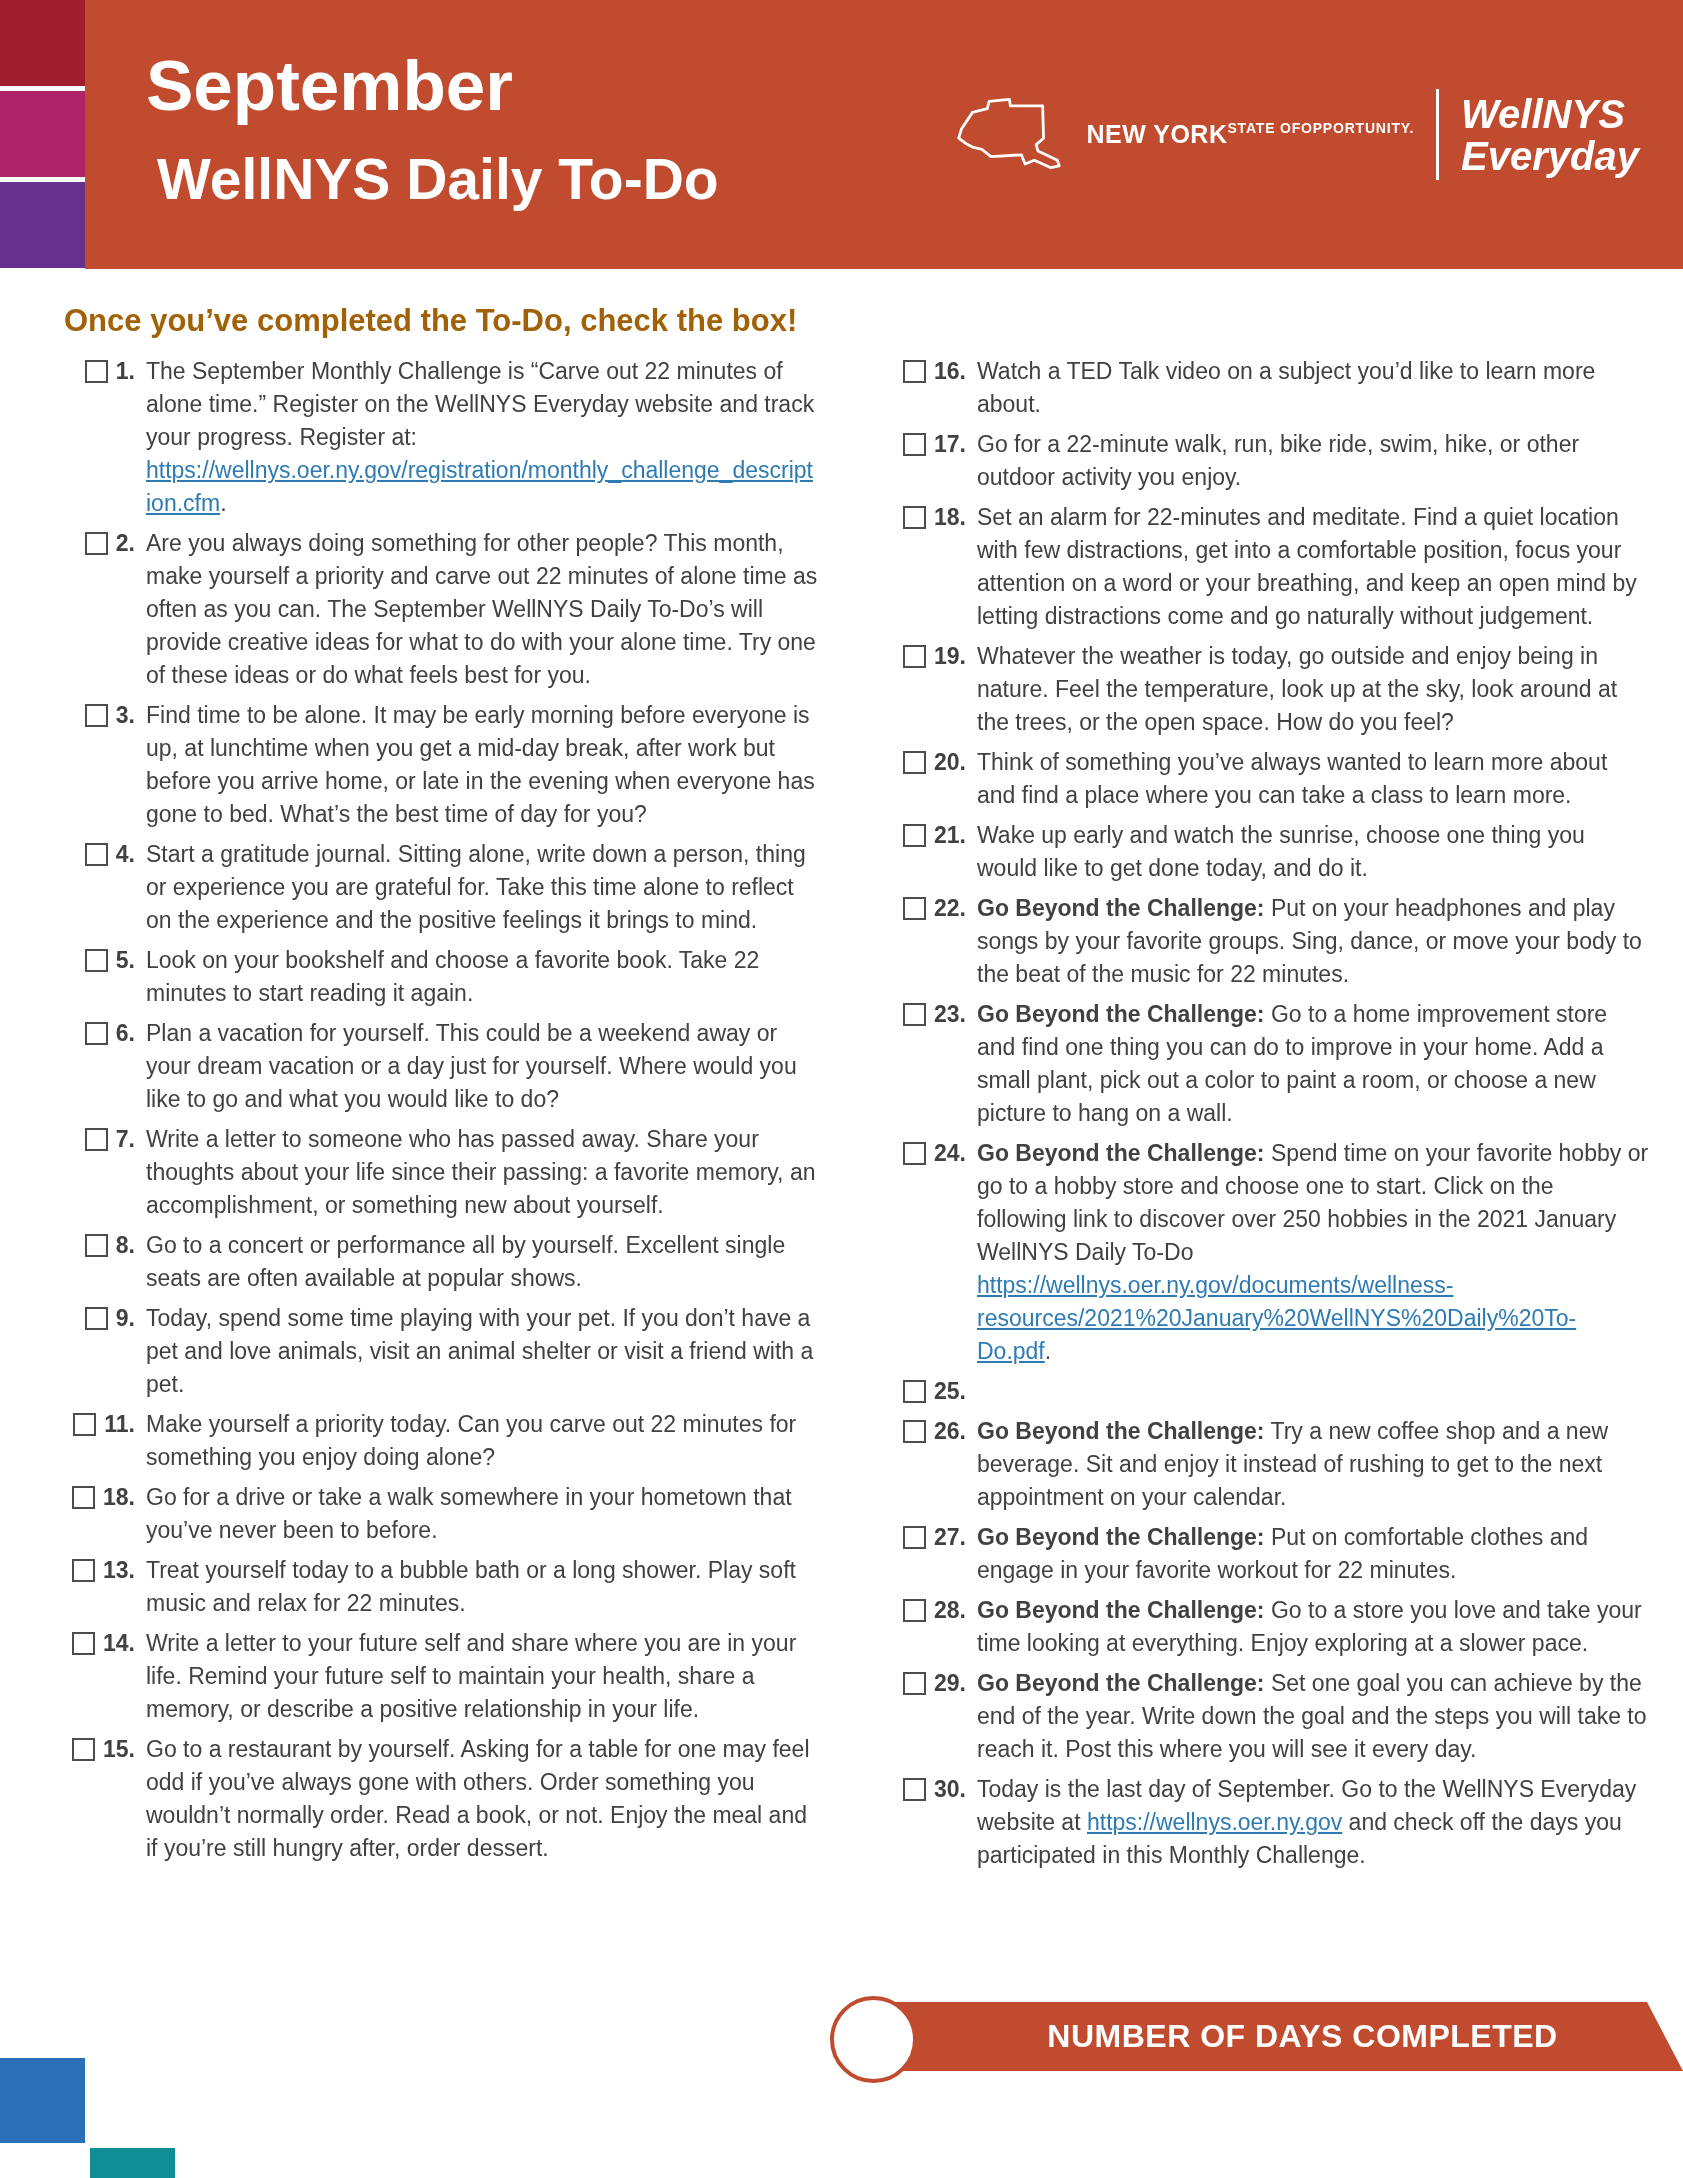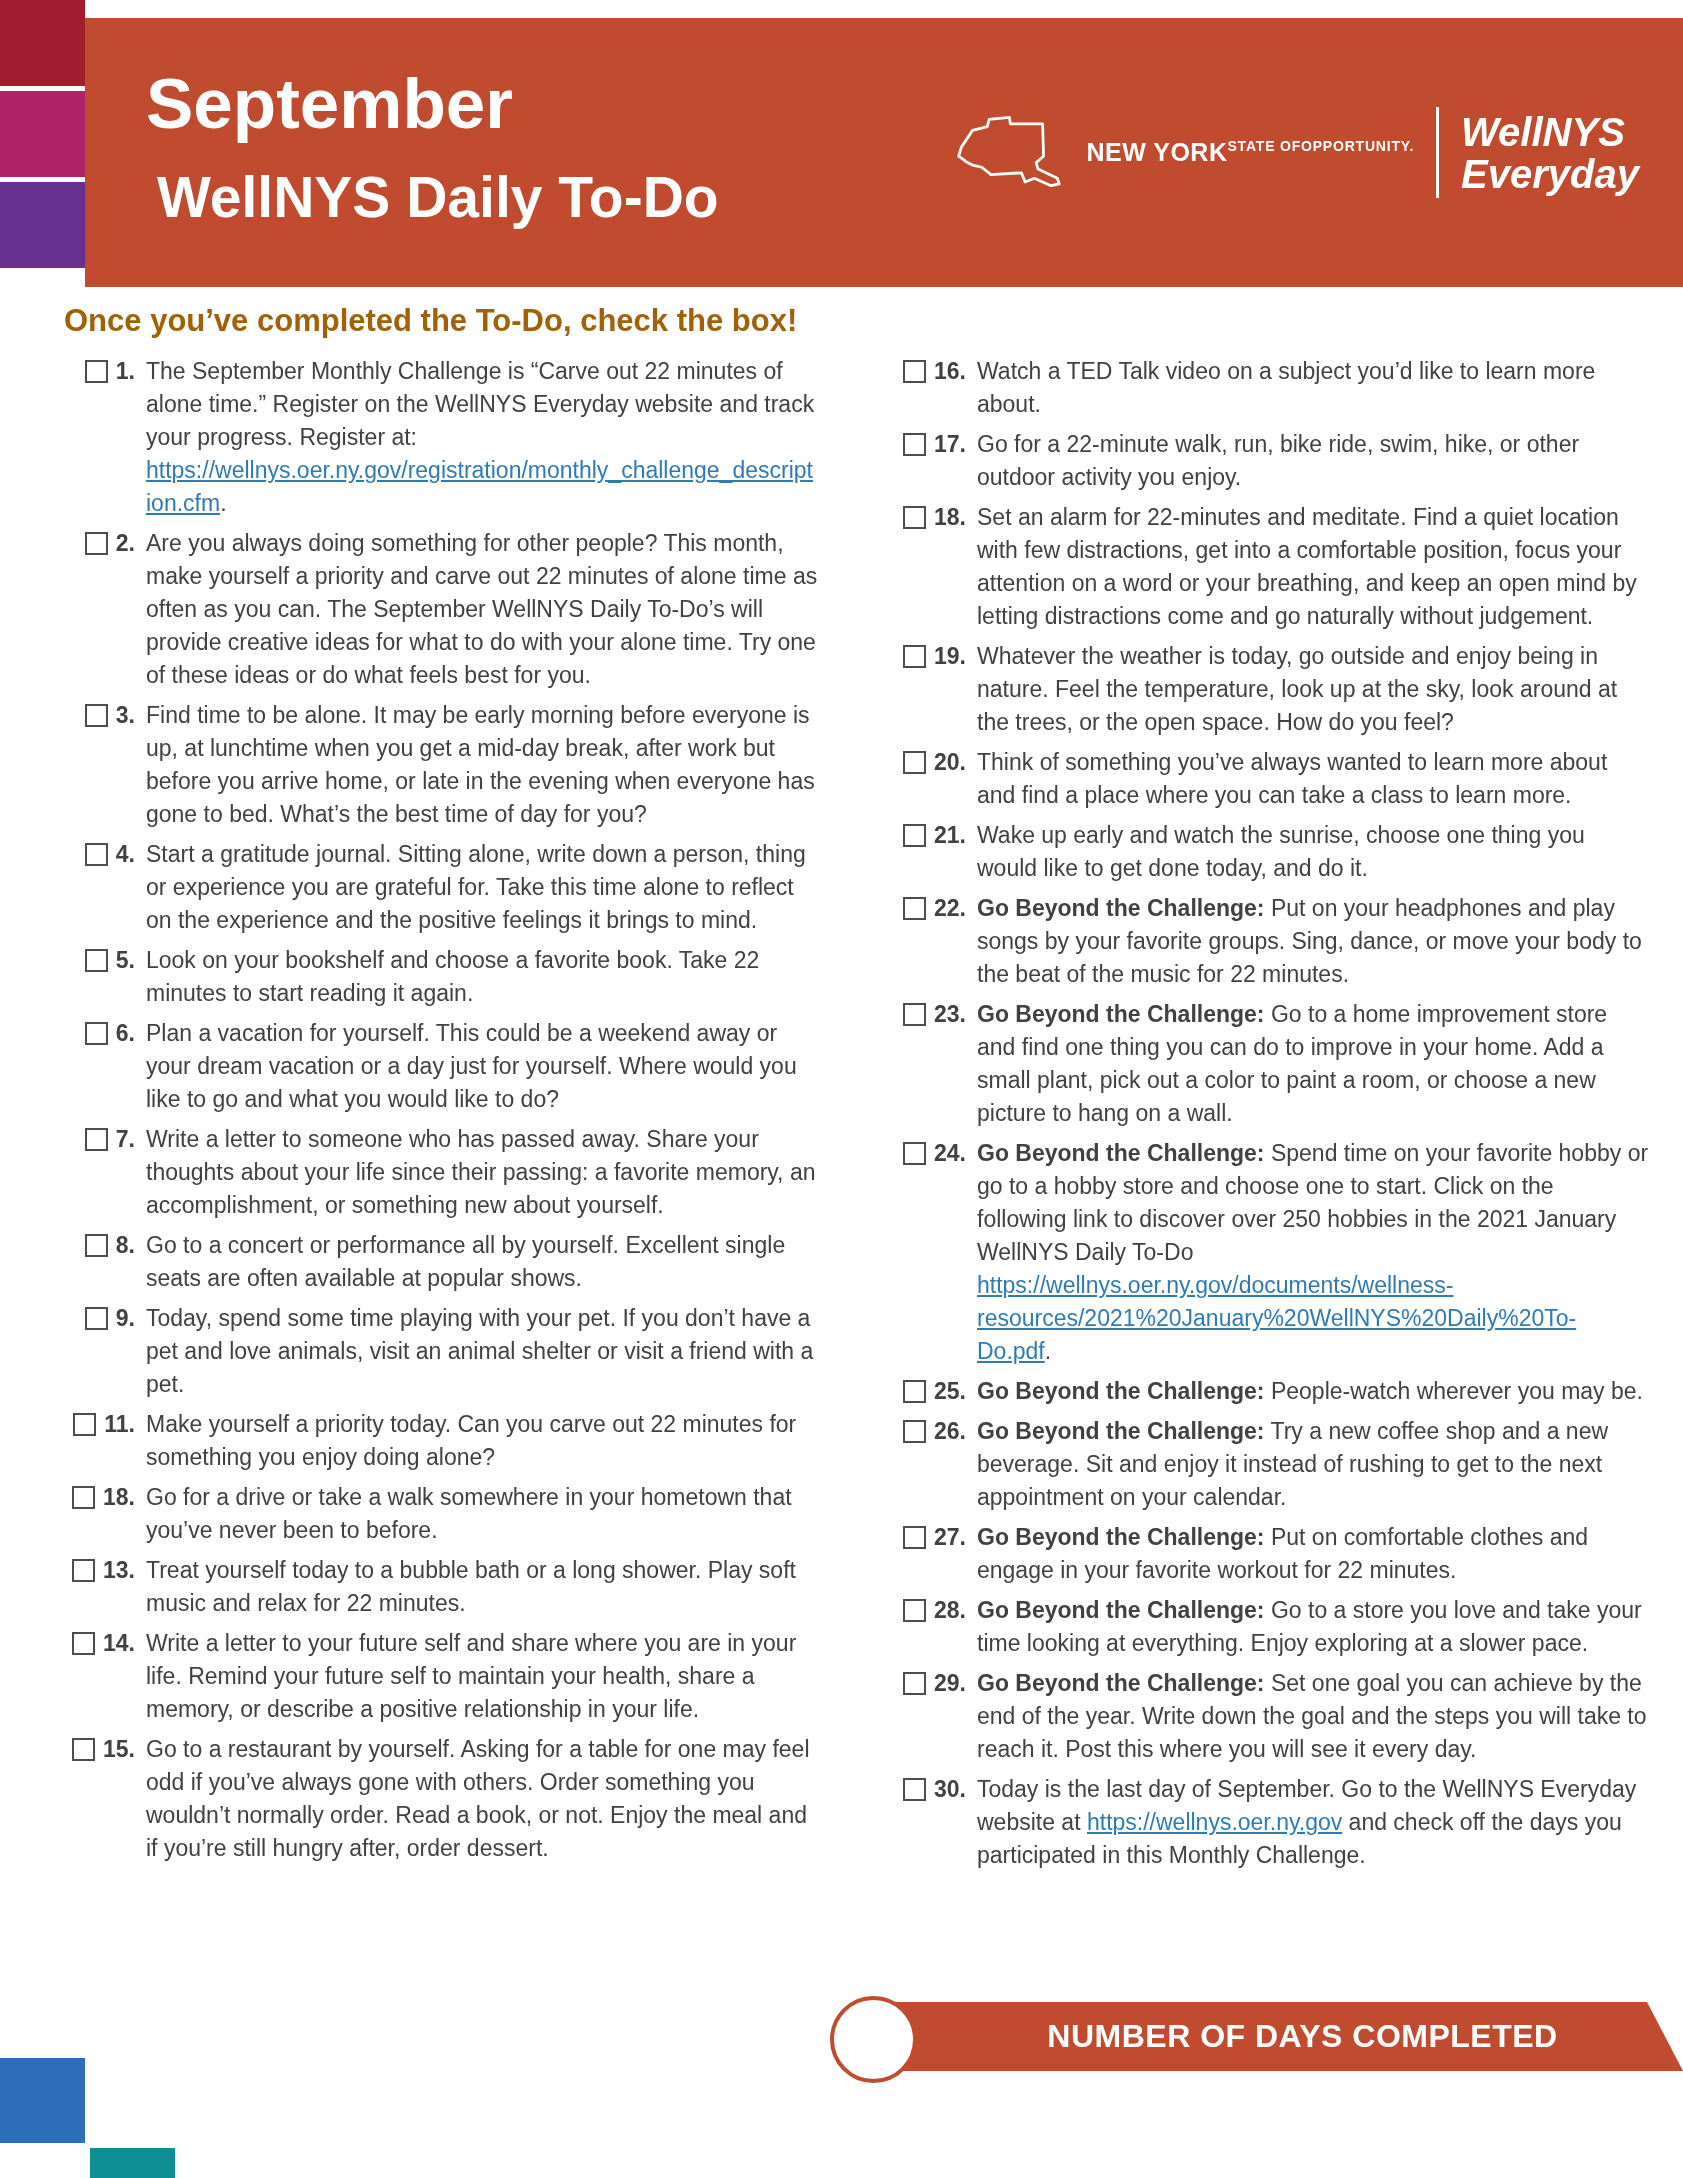"September" .banner { top: 18px -> 0 }
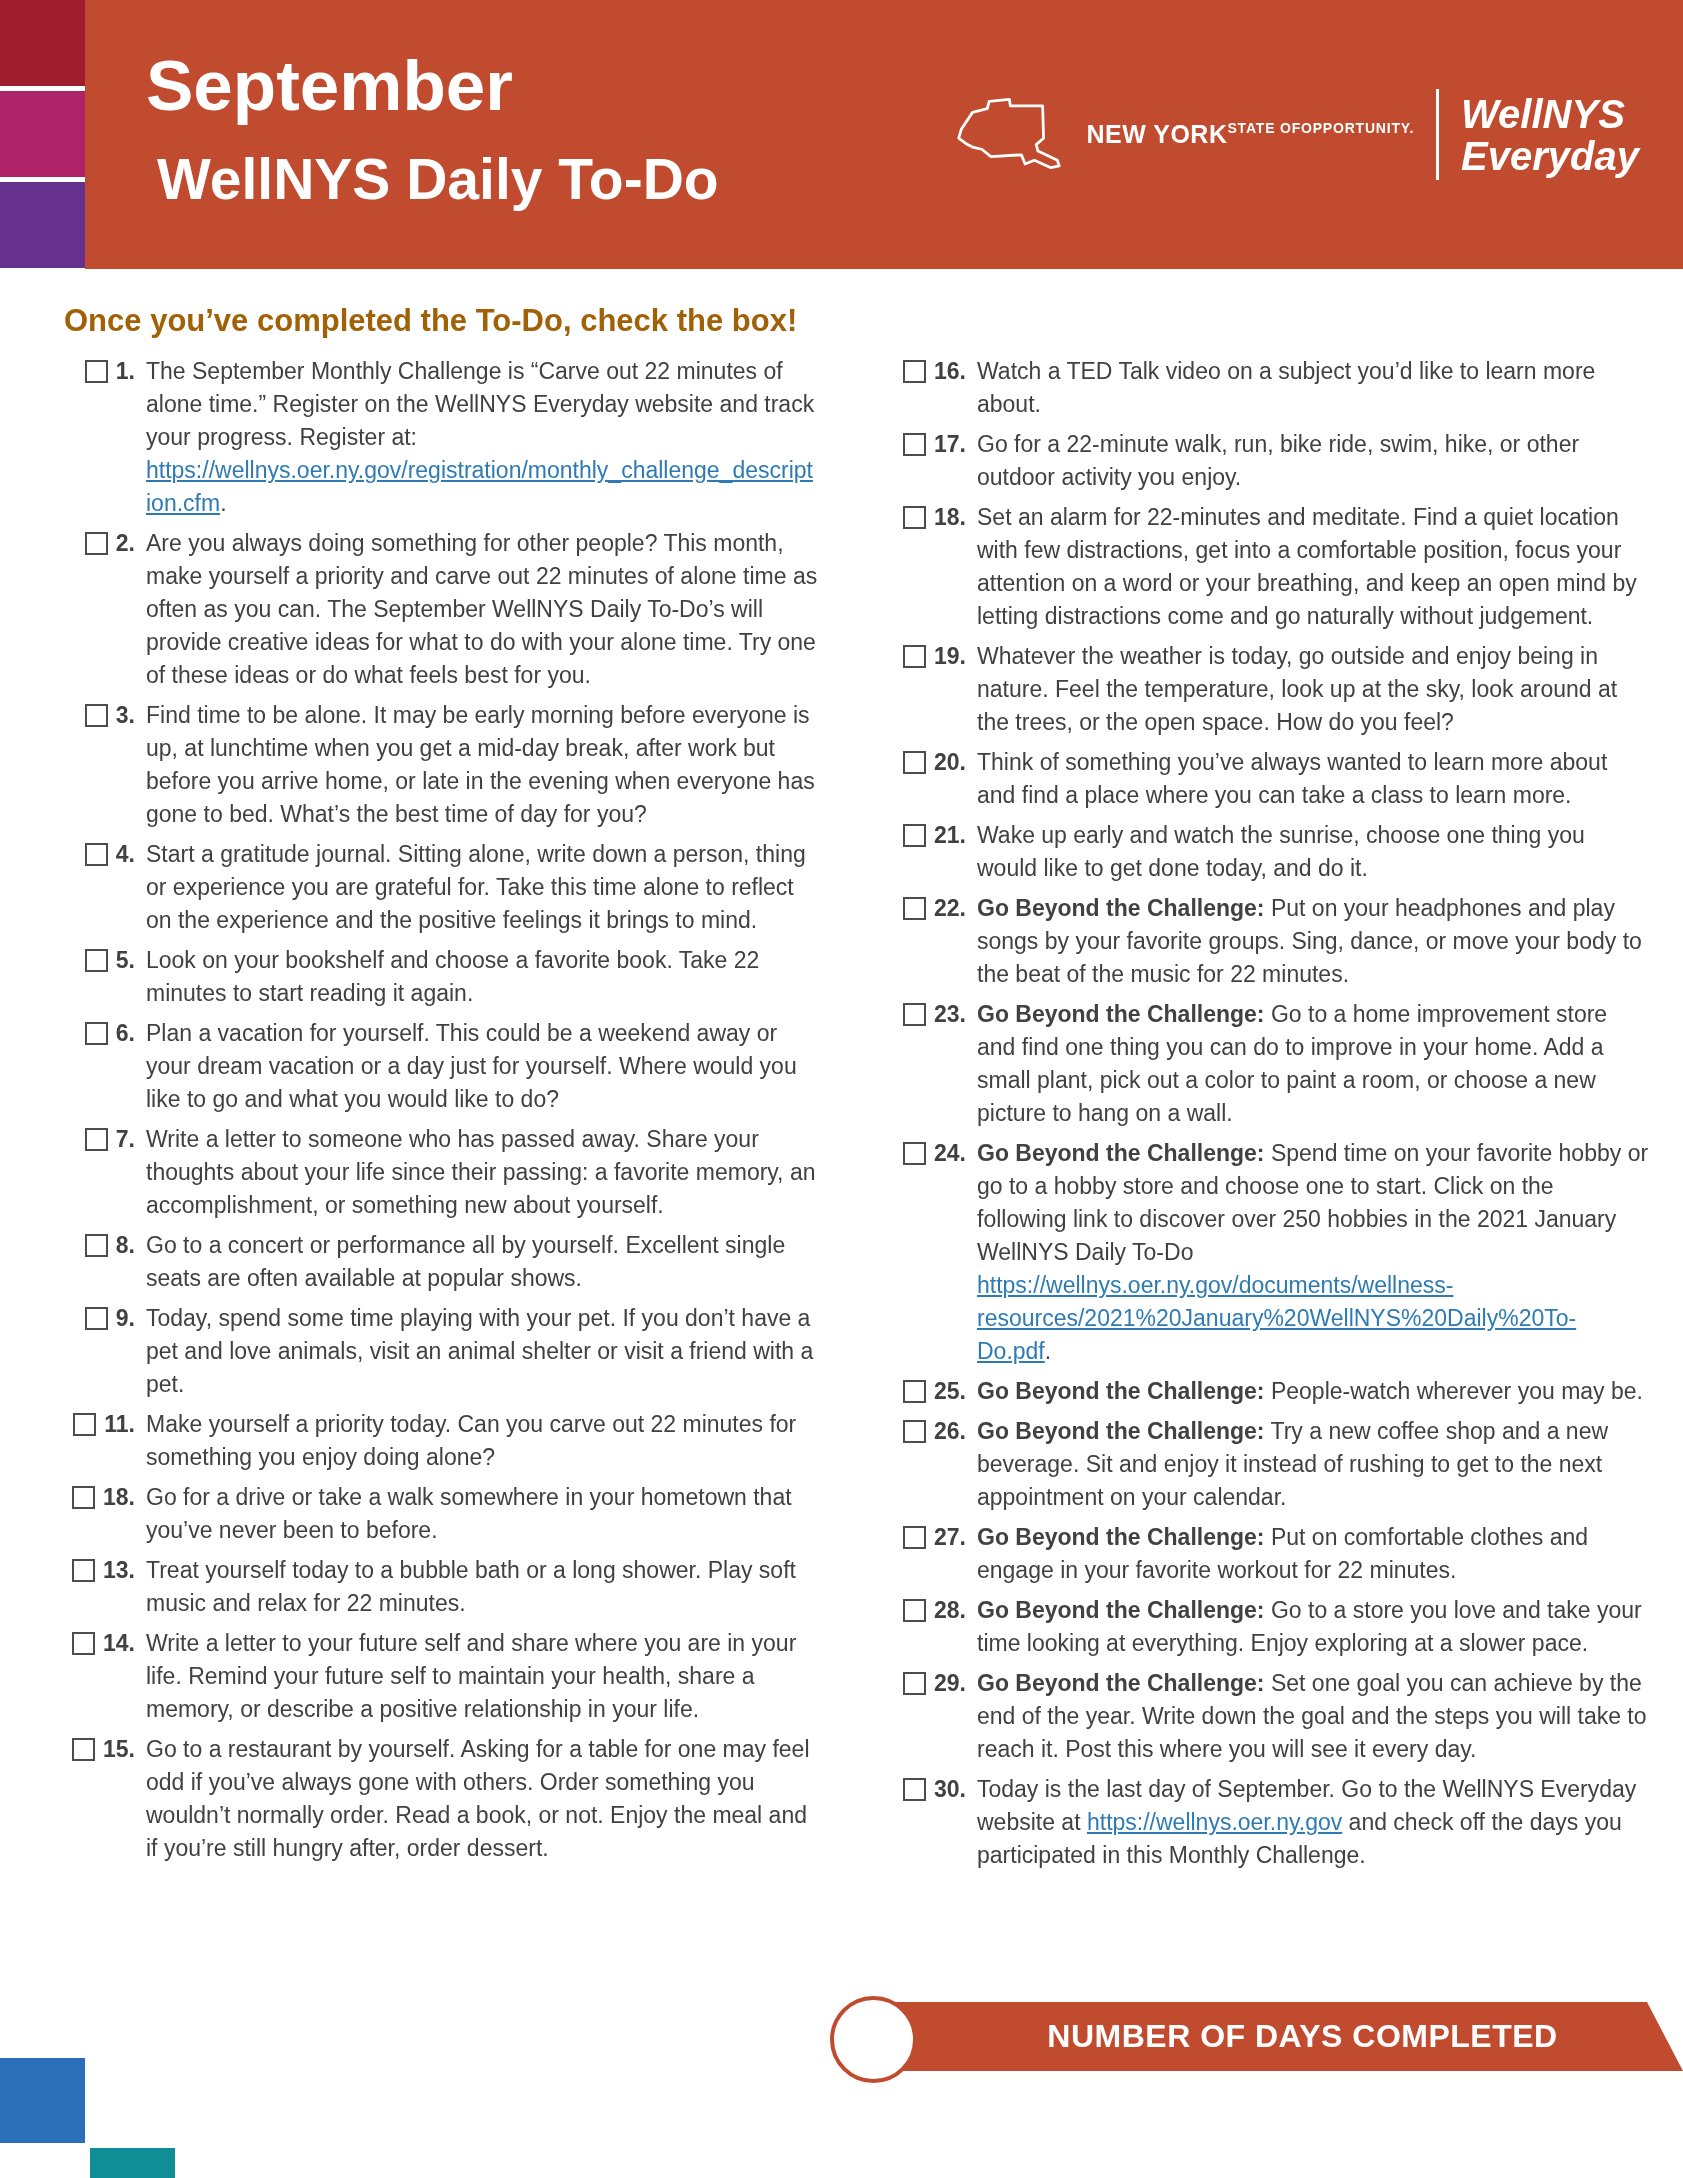"Go Beyond the Challenge: People-watch" span.item-body { html: <span><strong>Go Beyond the Challenge:</strong><span> People-watch wherever you may be.</span></span> -> none }
